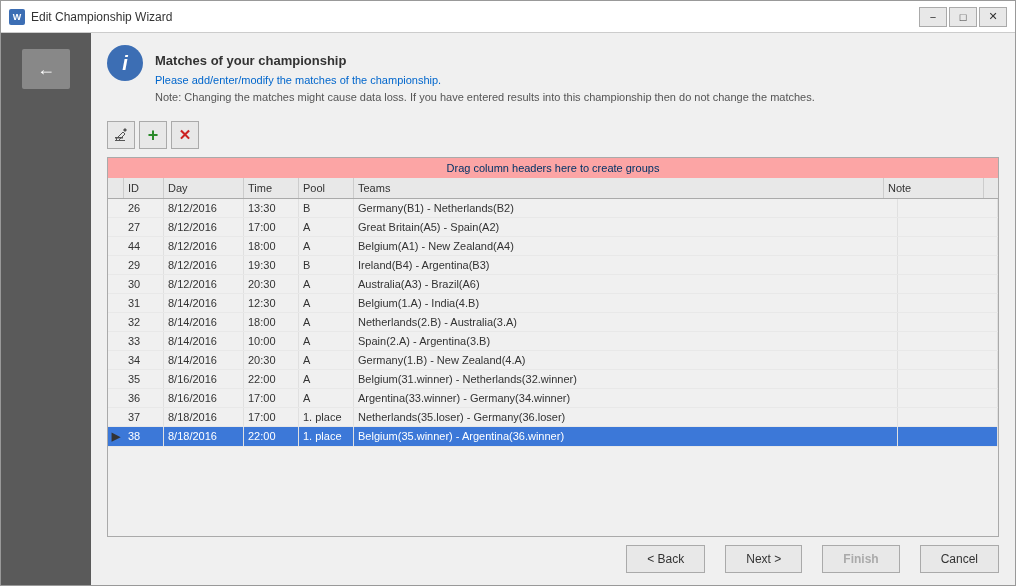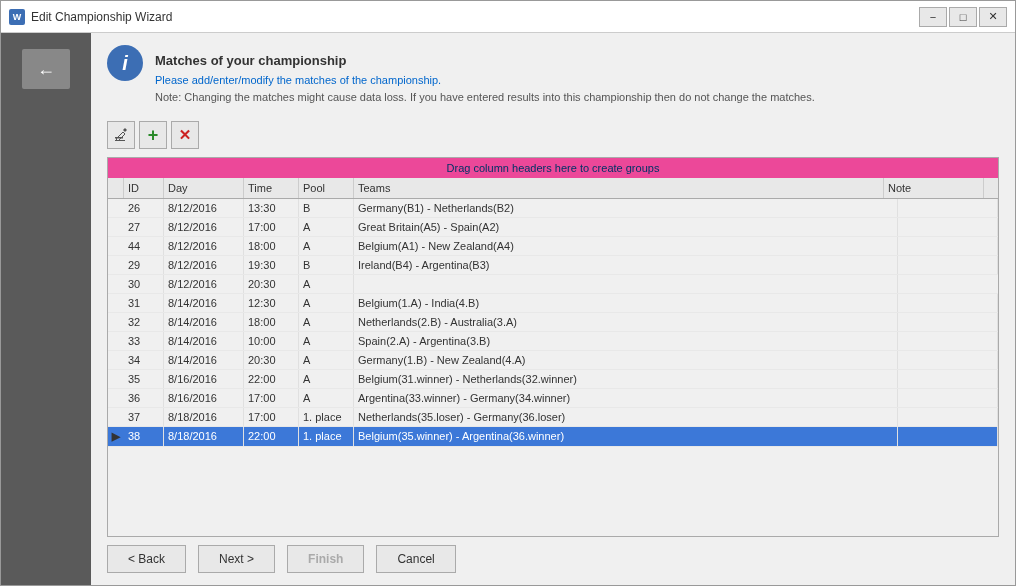"Drag column headers here to" .grid-group-header { background: #ec4899 -> #fca5a5 }
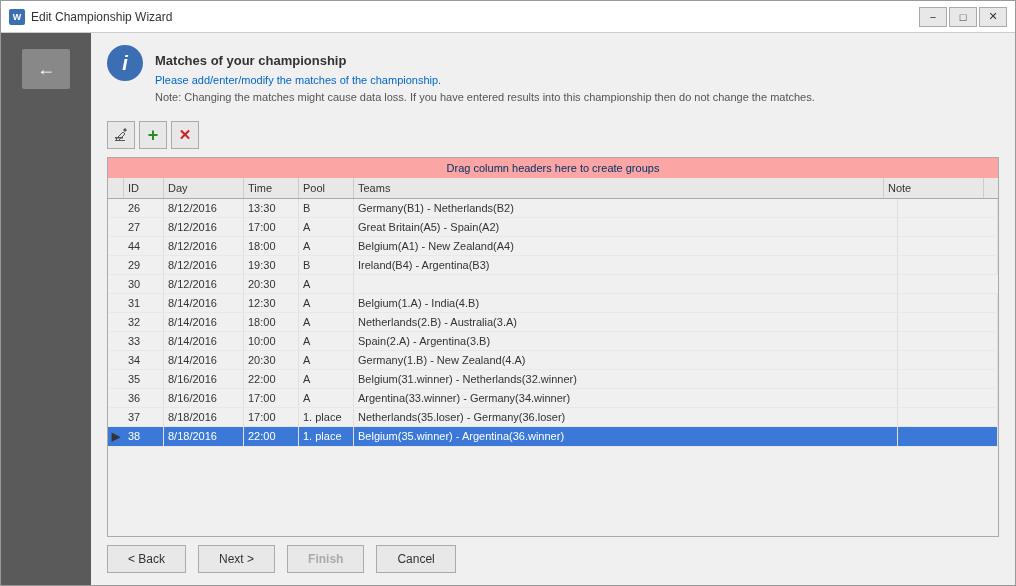"Australia(A3) - Brazil(A6)" div.grid-cell { html: none -> <div>Australia(A3) - Brazil(A6)</div> }
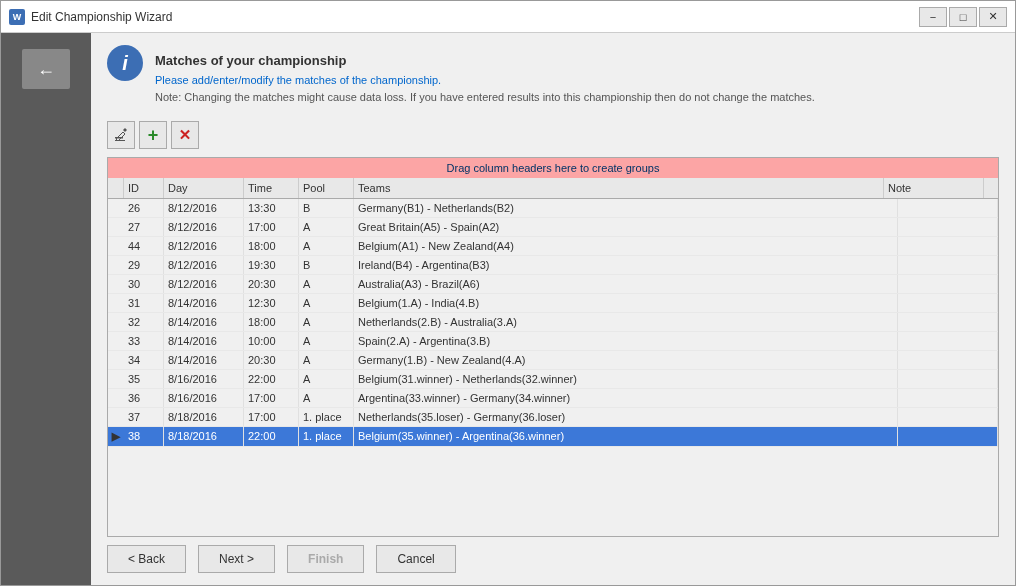"< Back" .footer { gap: 12px -> 20px; justify-content: none -> flex-end }
